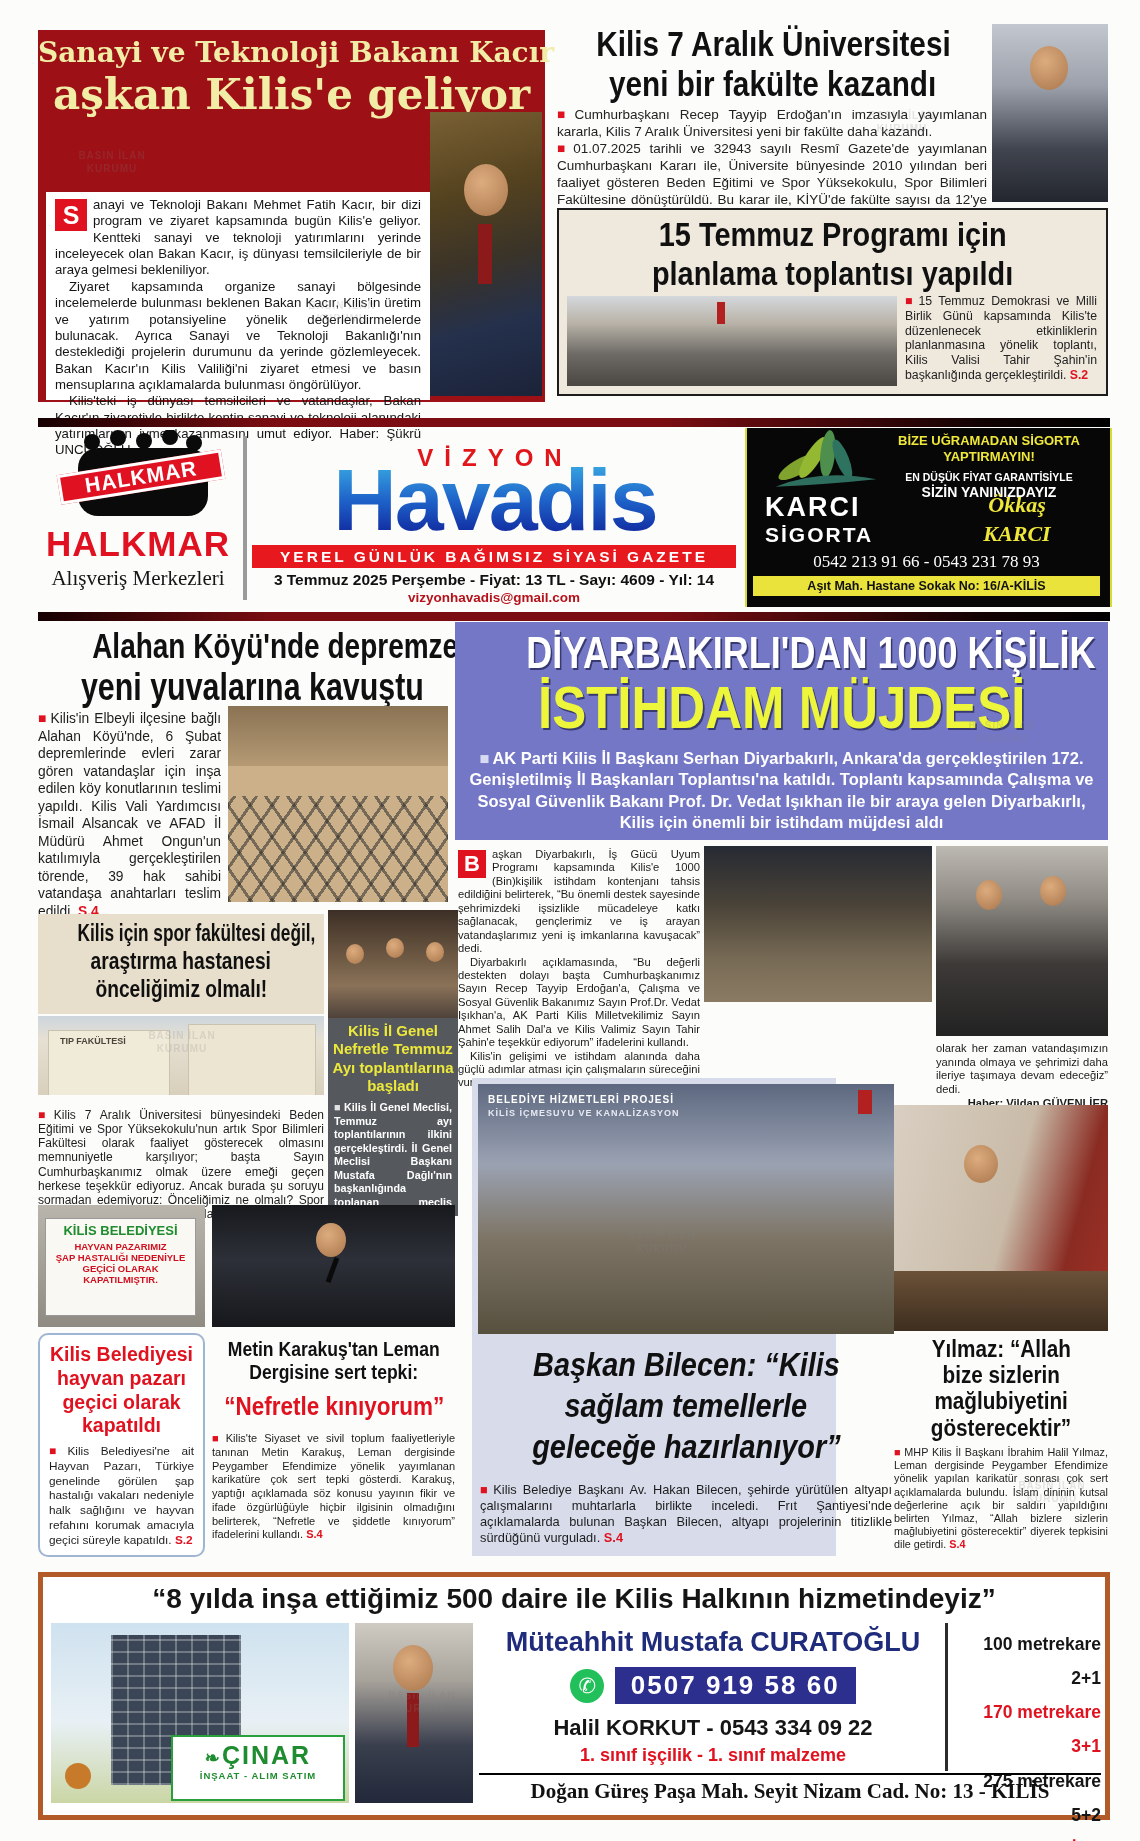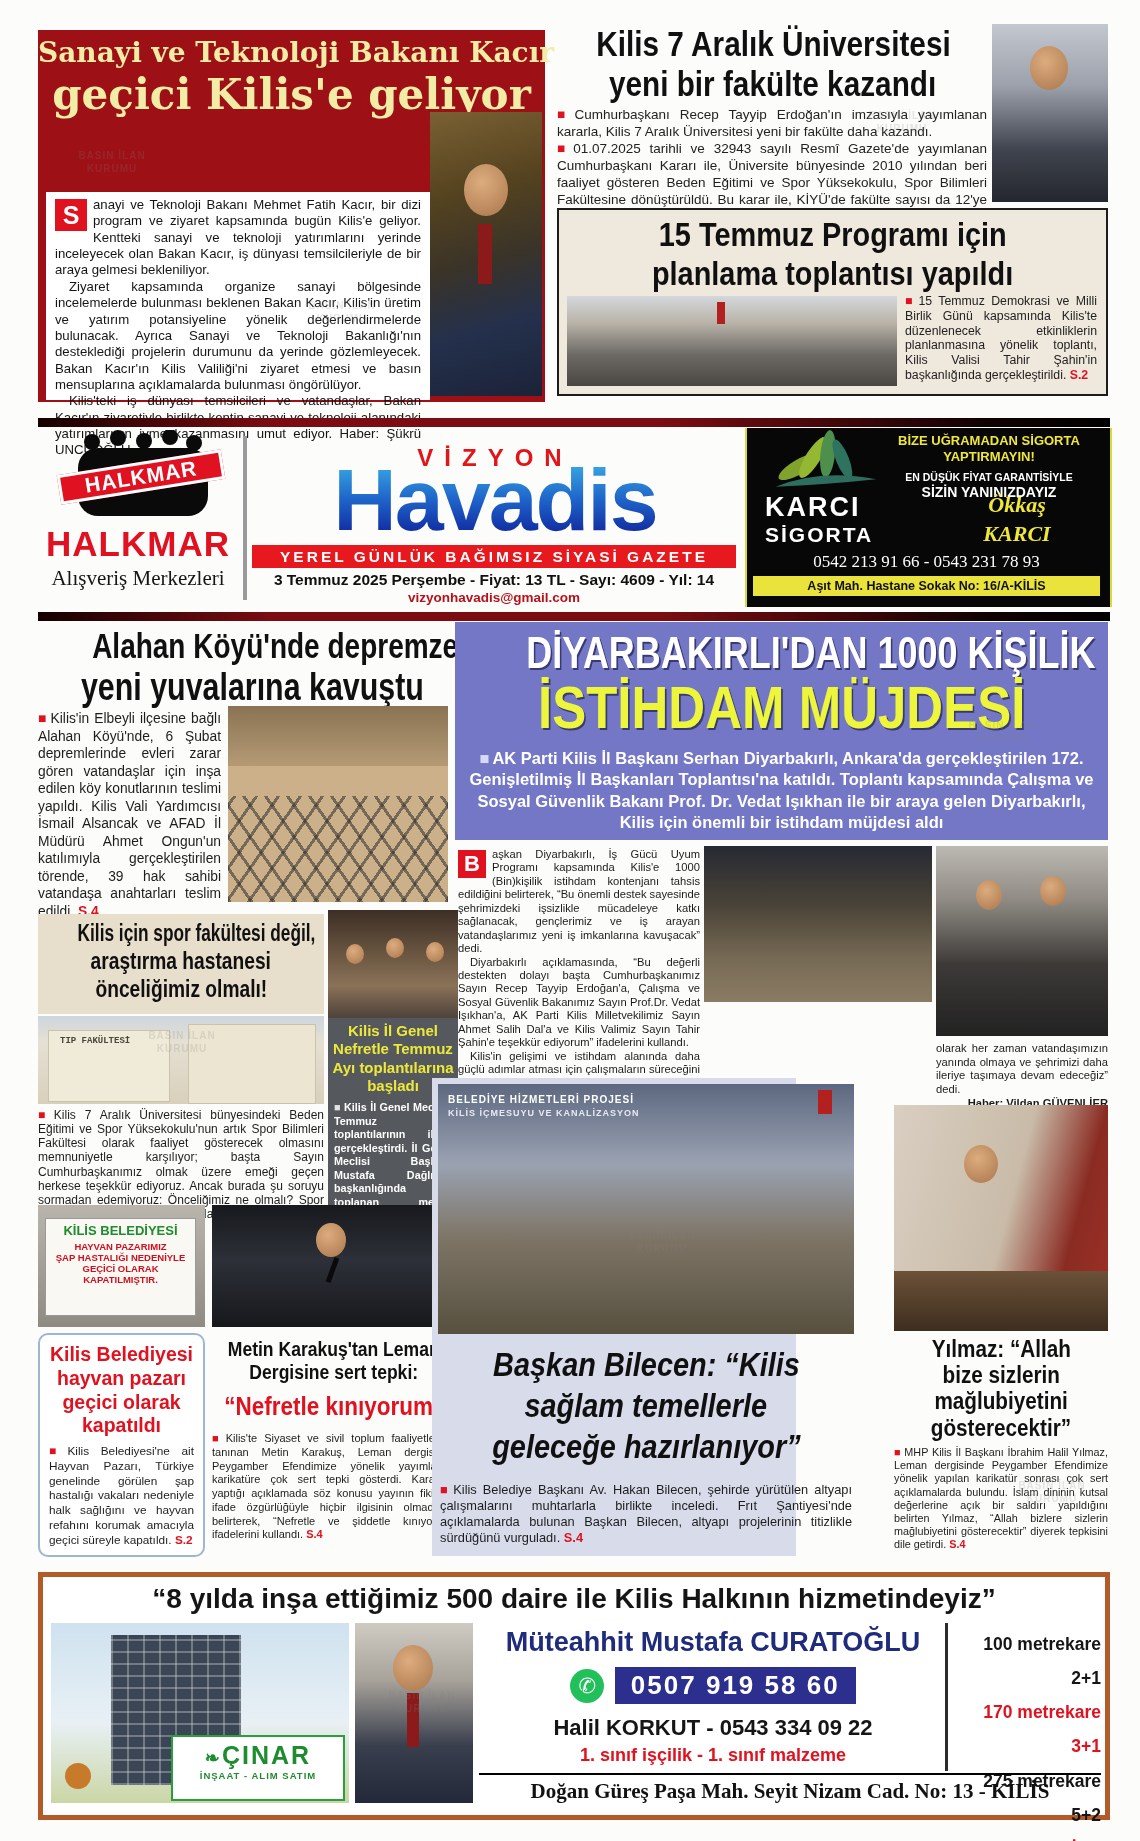"geçici Kilis'e geliyor" div.abs { text: geçici -> aşkan }
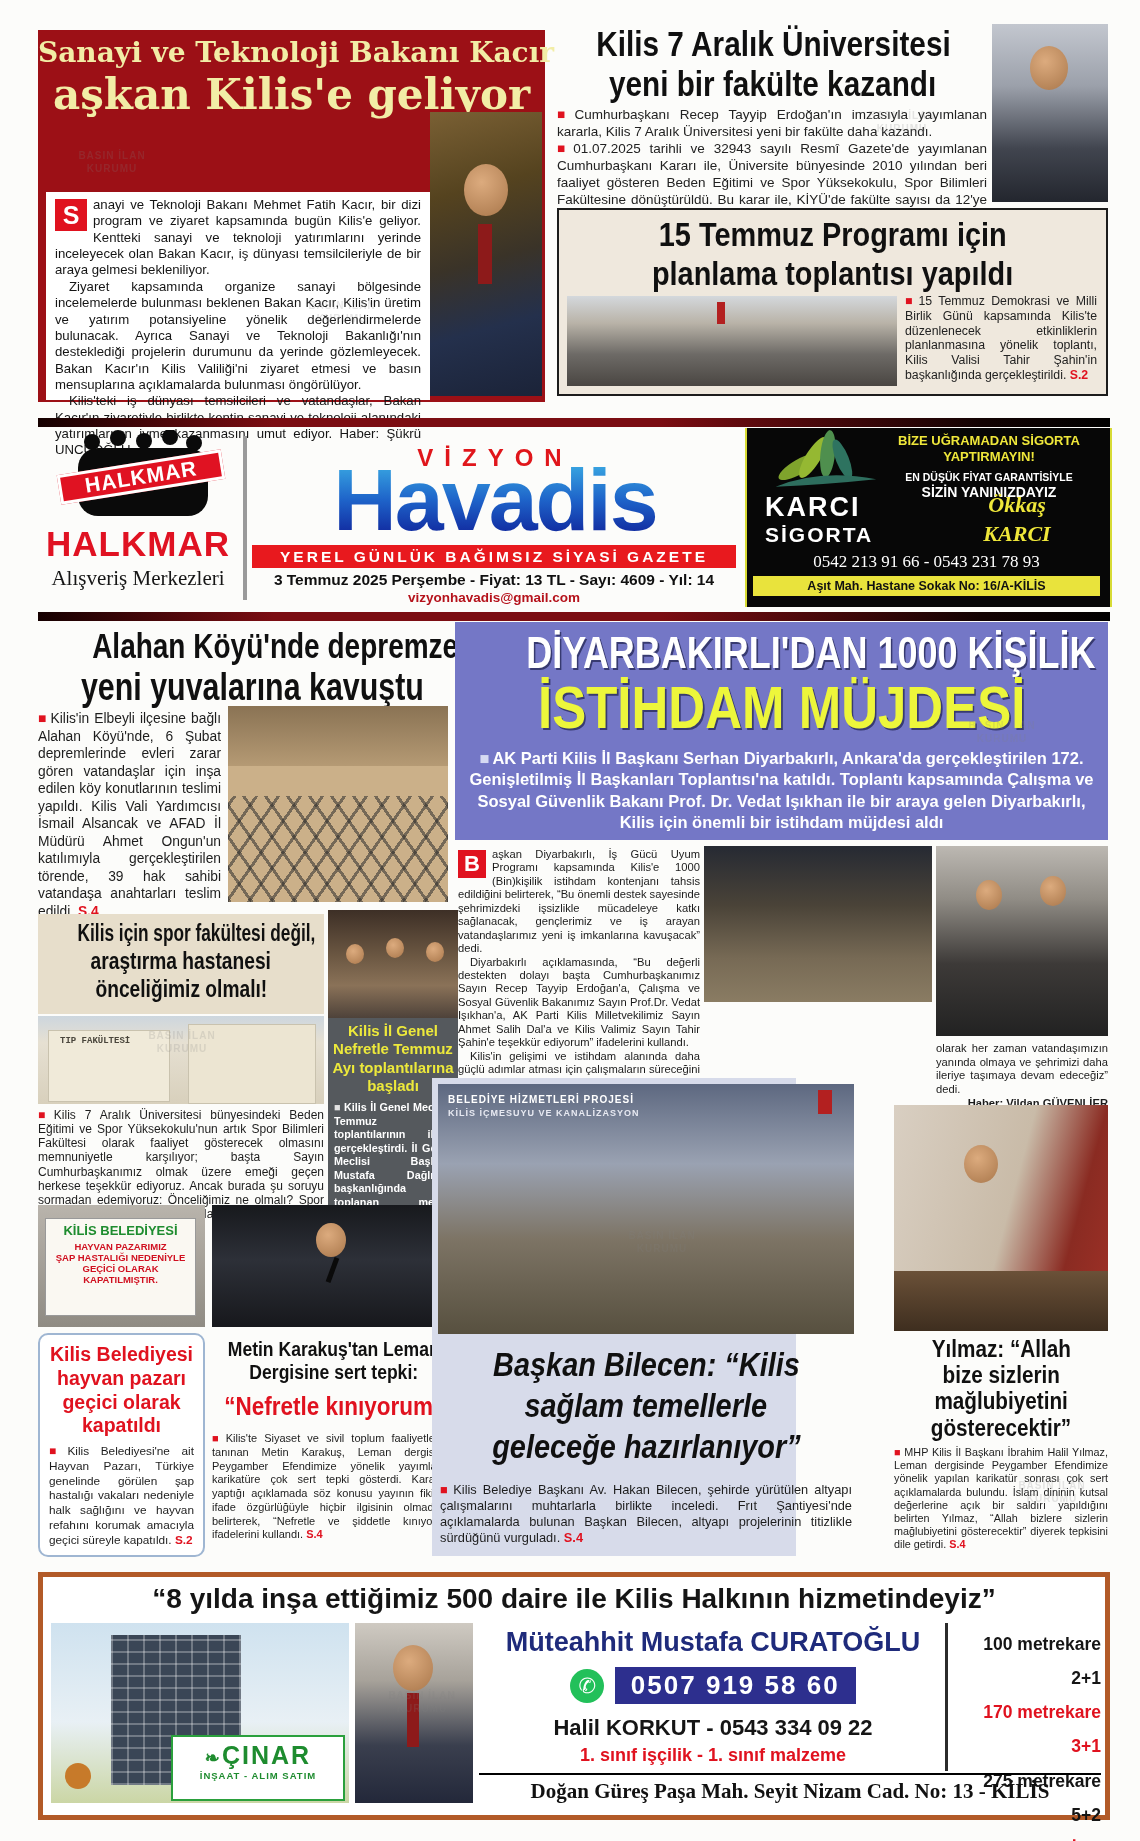"TIP FAKÜLTESİ" div.ph { font-family: Liberation Mono, monospace -> none; height: 88px -> 79px }
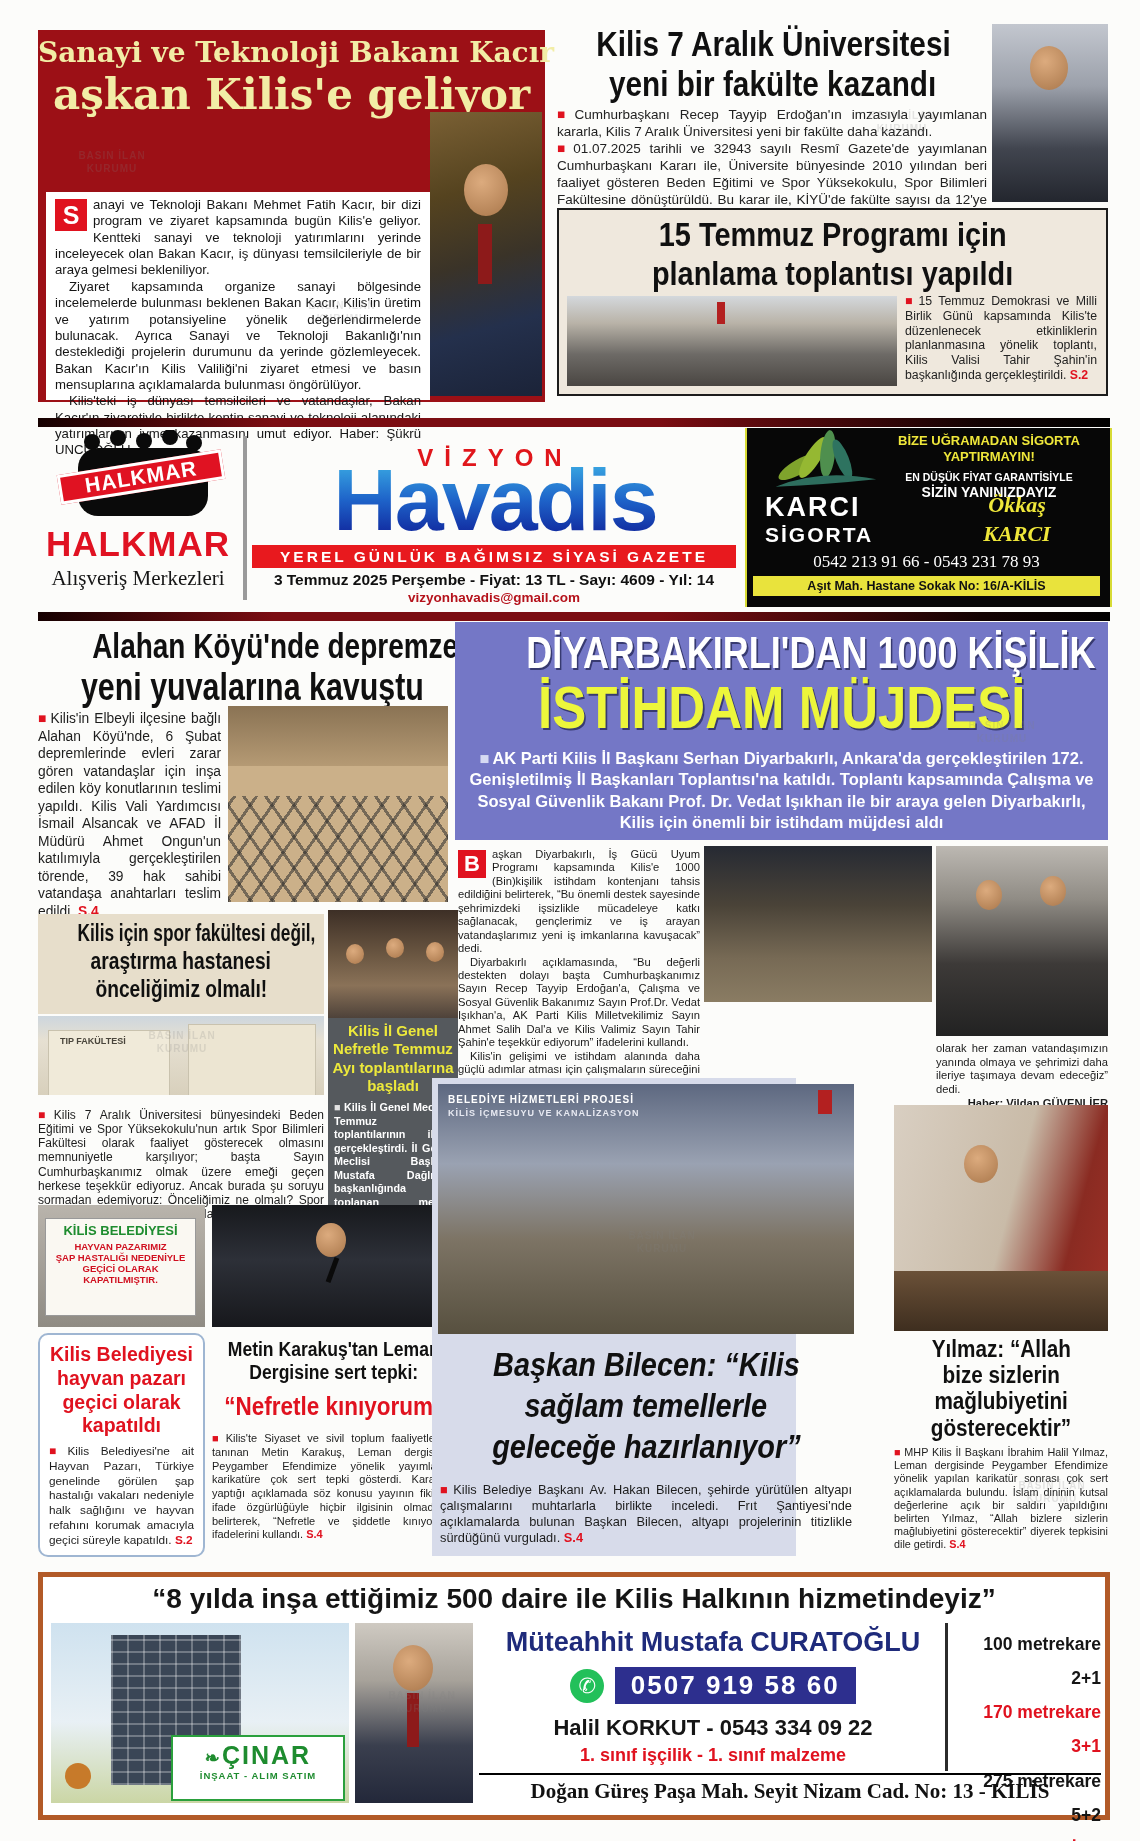"BELEDİYE HİZMETLERİ PROJESİ" div.abs { left: 432px -> 472px }
